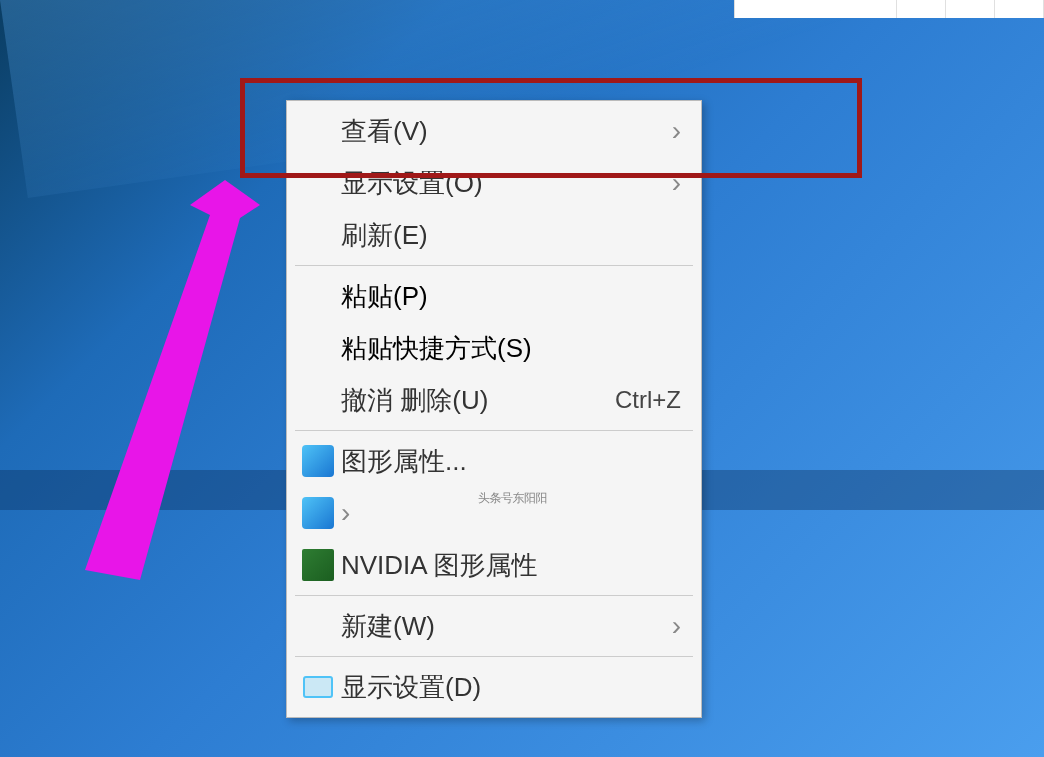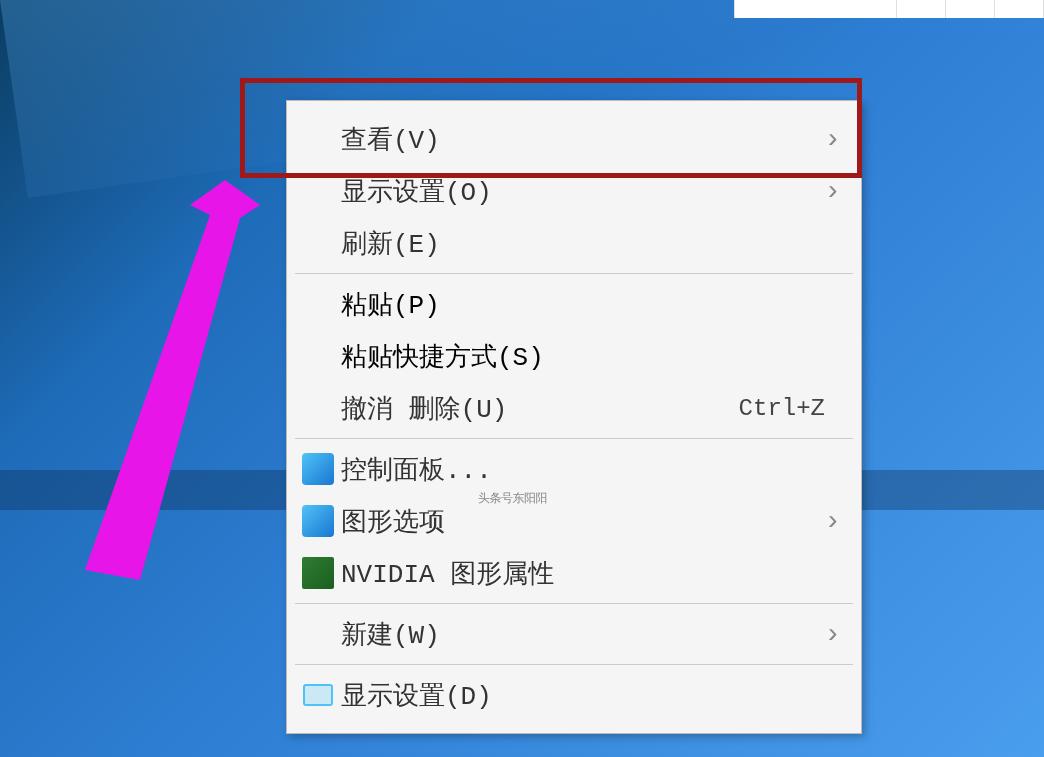"查看(V)" .context-menu { font-family: Liberation Mono, monospace -> none; padding: 12px 0 -> 4px 0; width: 576px -> 416px }
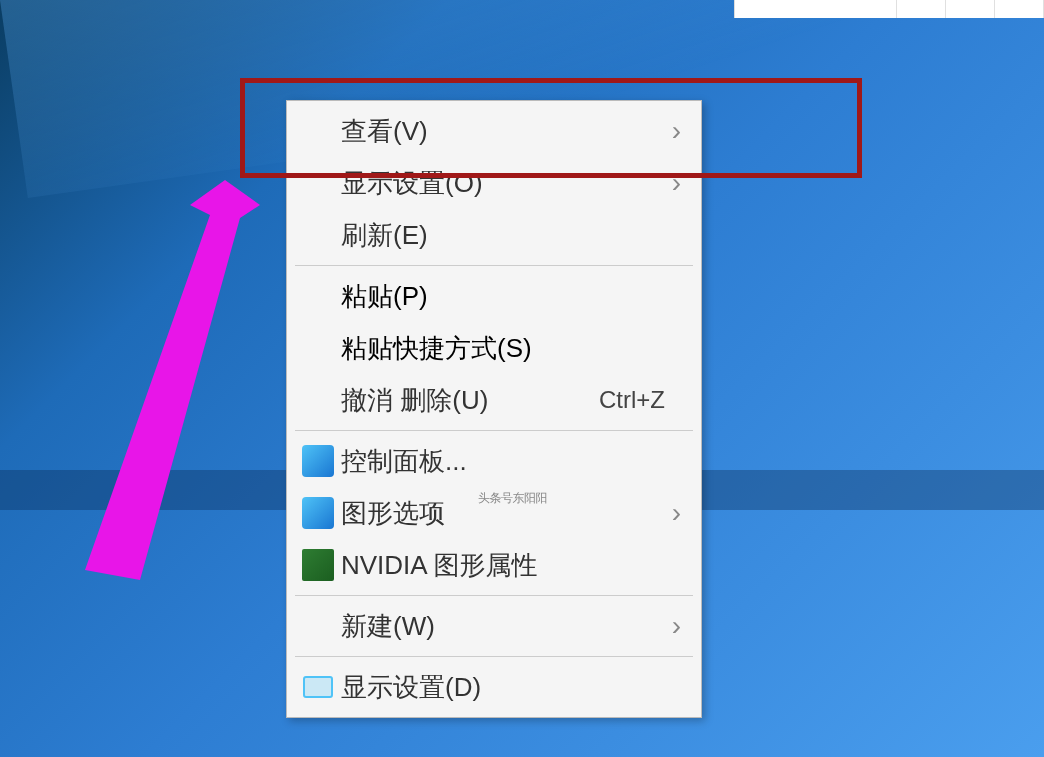"Ctrl+Z" .menu-shortcut { margin-right: 16px -> 0 }
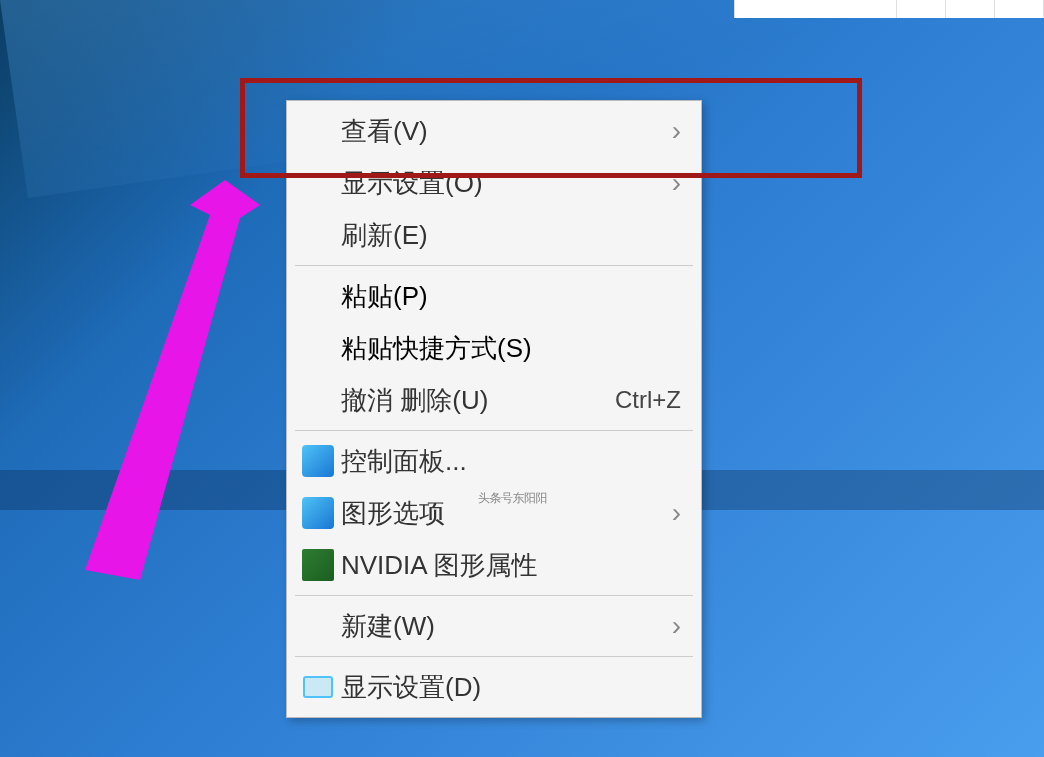"控制面板..." span.menu-label { text: 控制面板 -> 图形属性 }
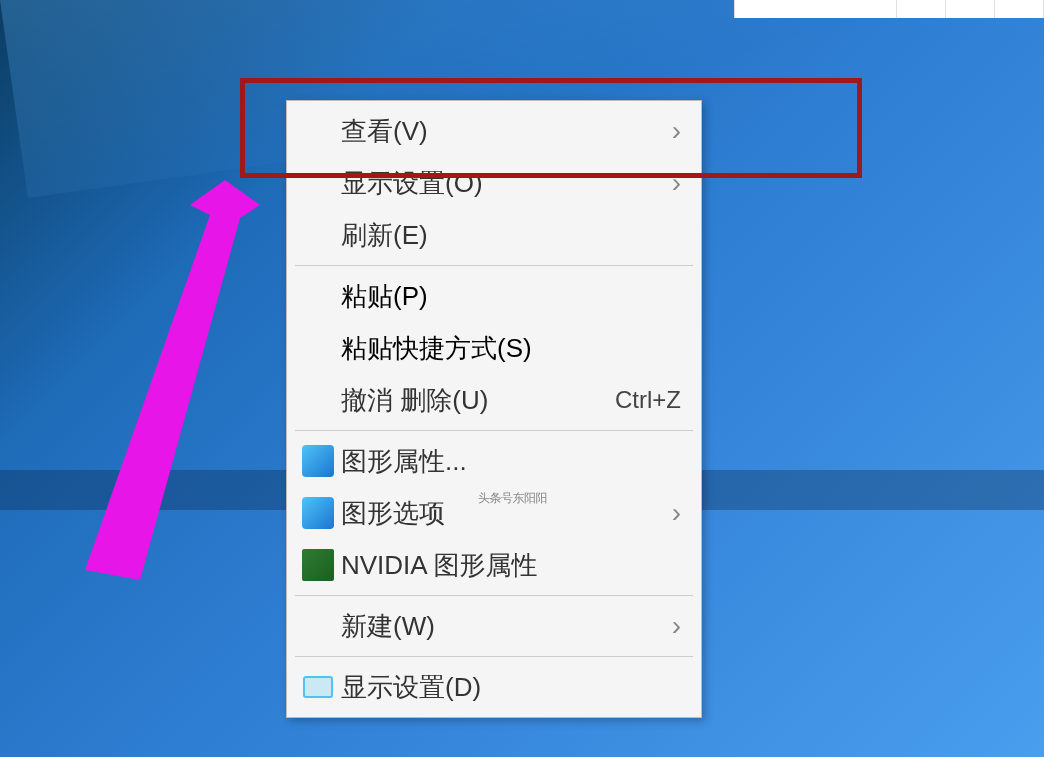"图形选项" span.menu-label { html: <span>图形选项</span> -> none }
